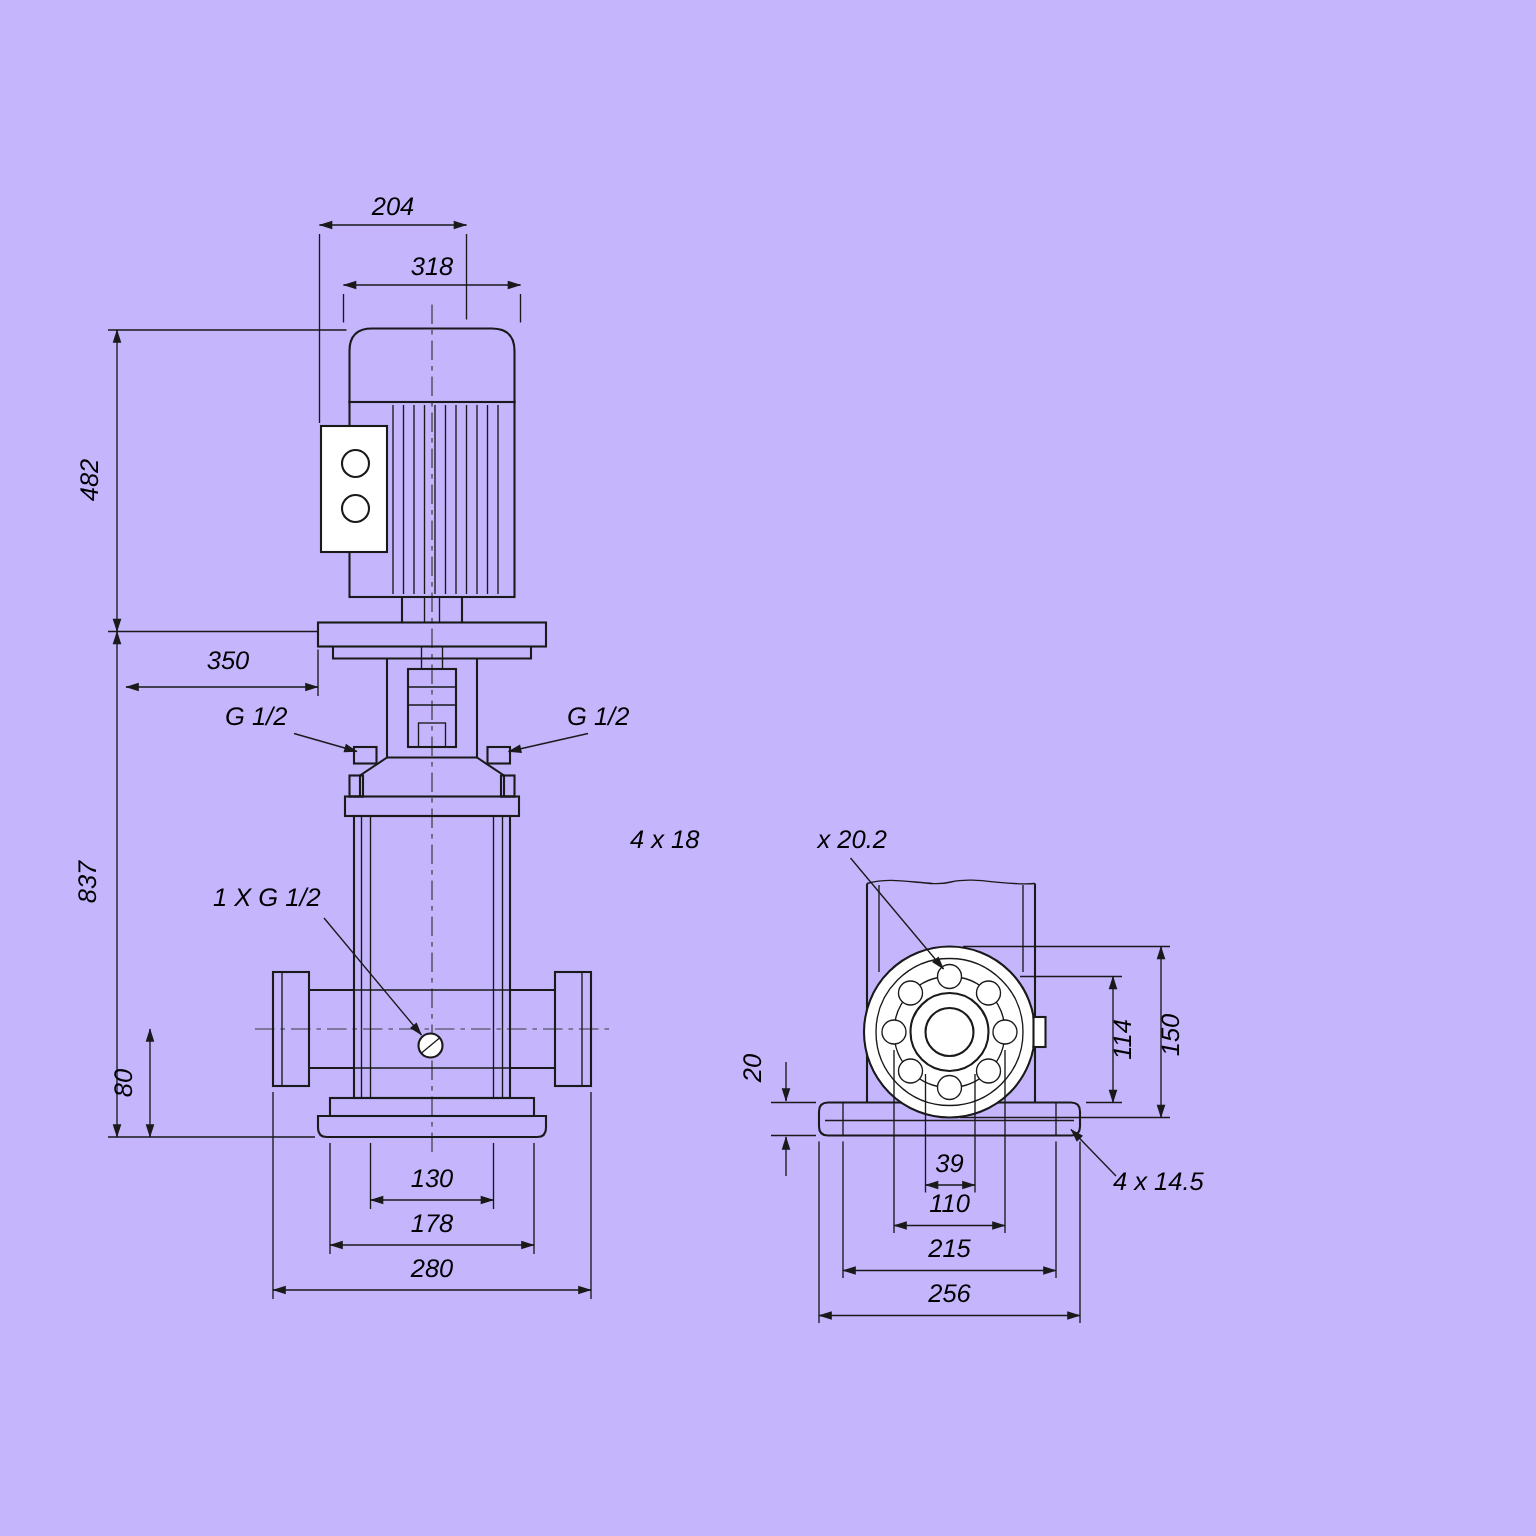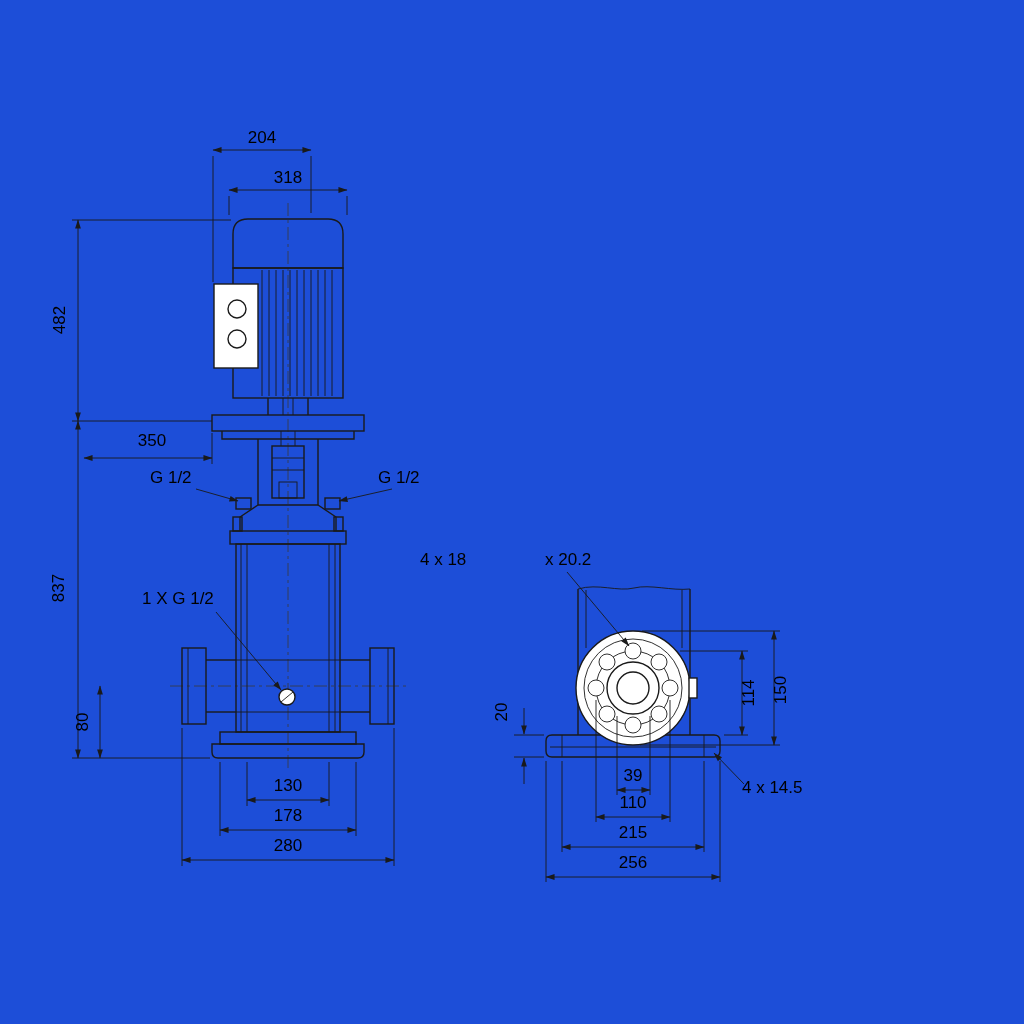"204" .canvas { background: #1d4ed8 -> #c4b5fd; font-style: none -> italic }
